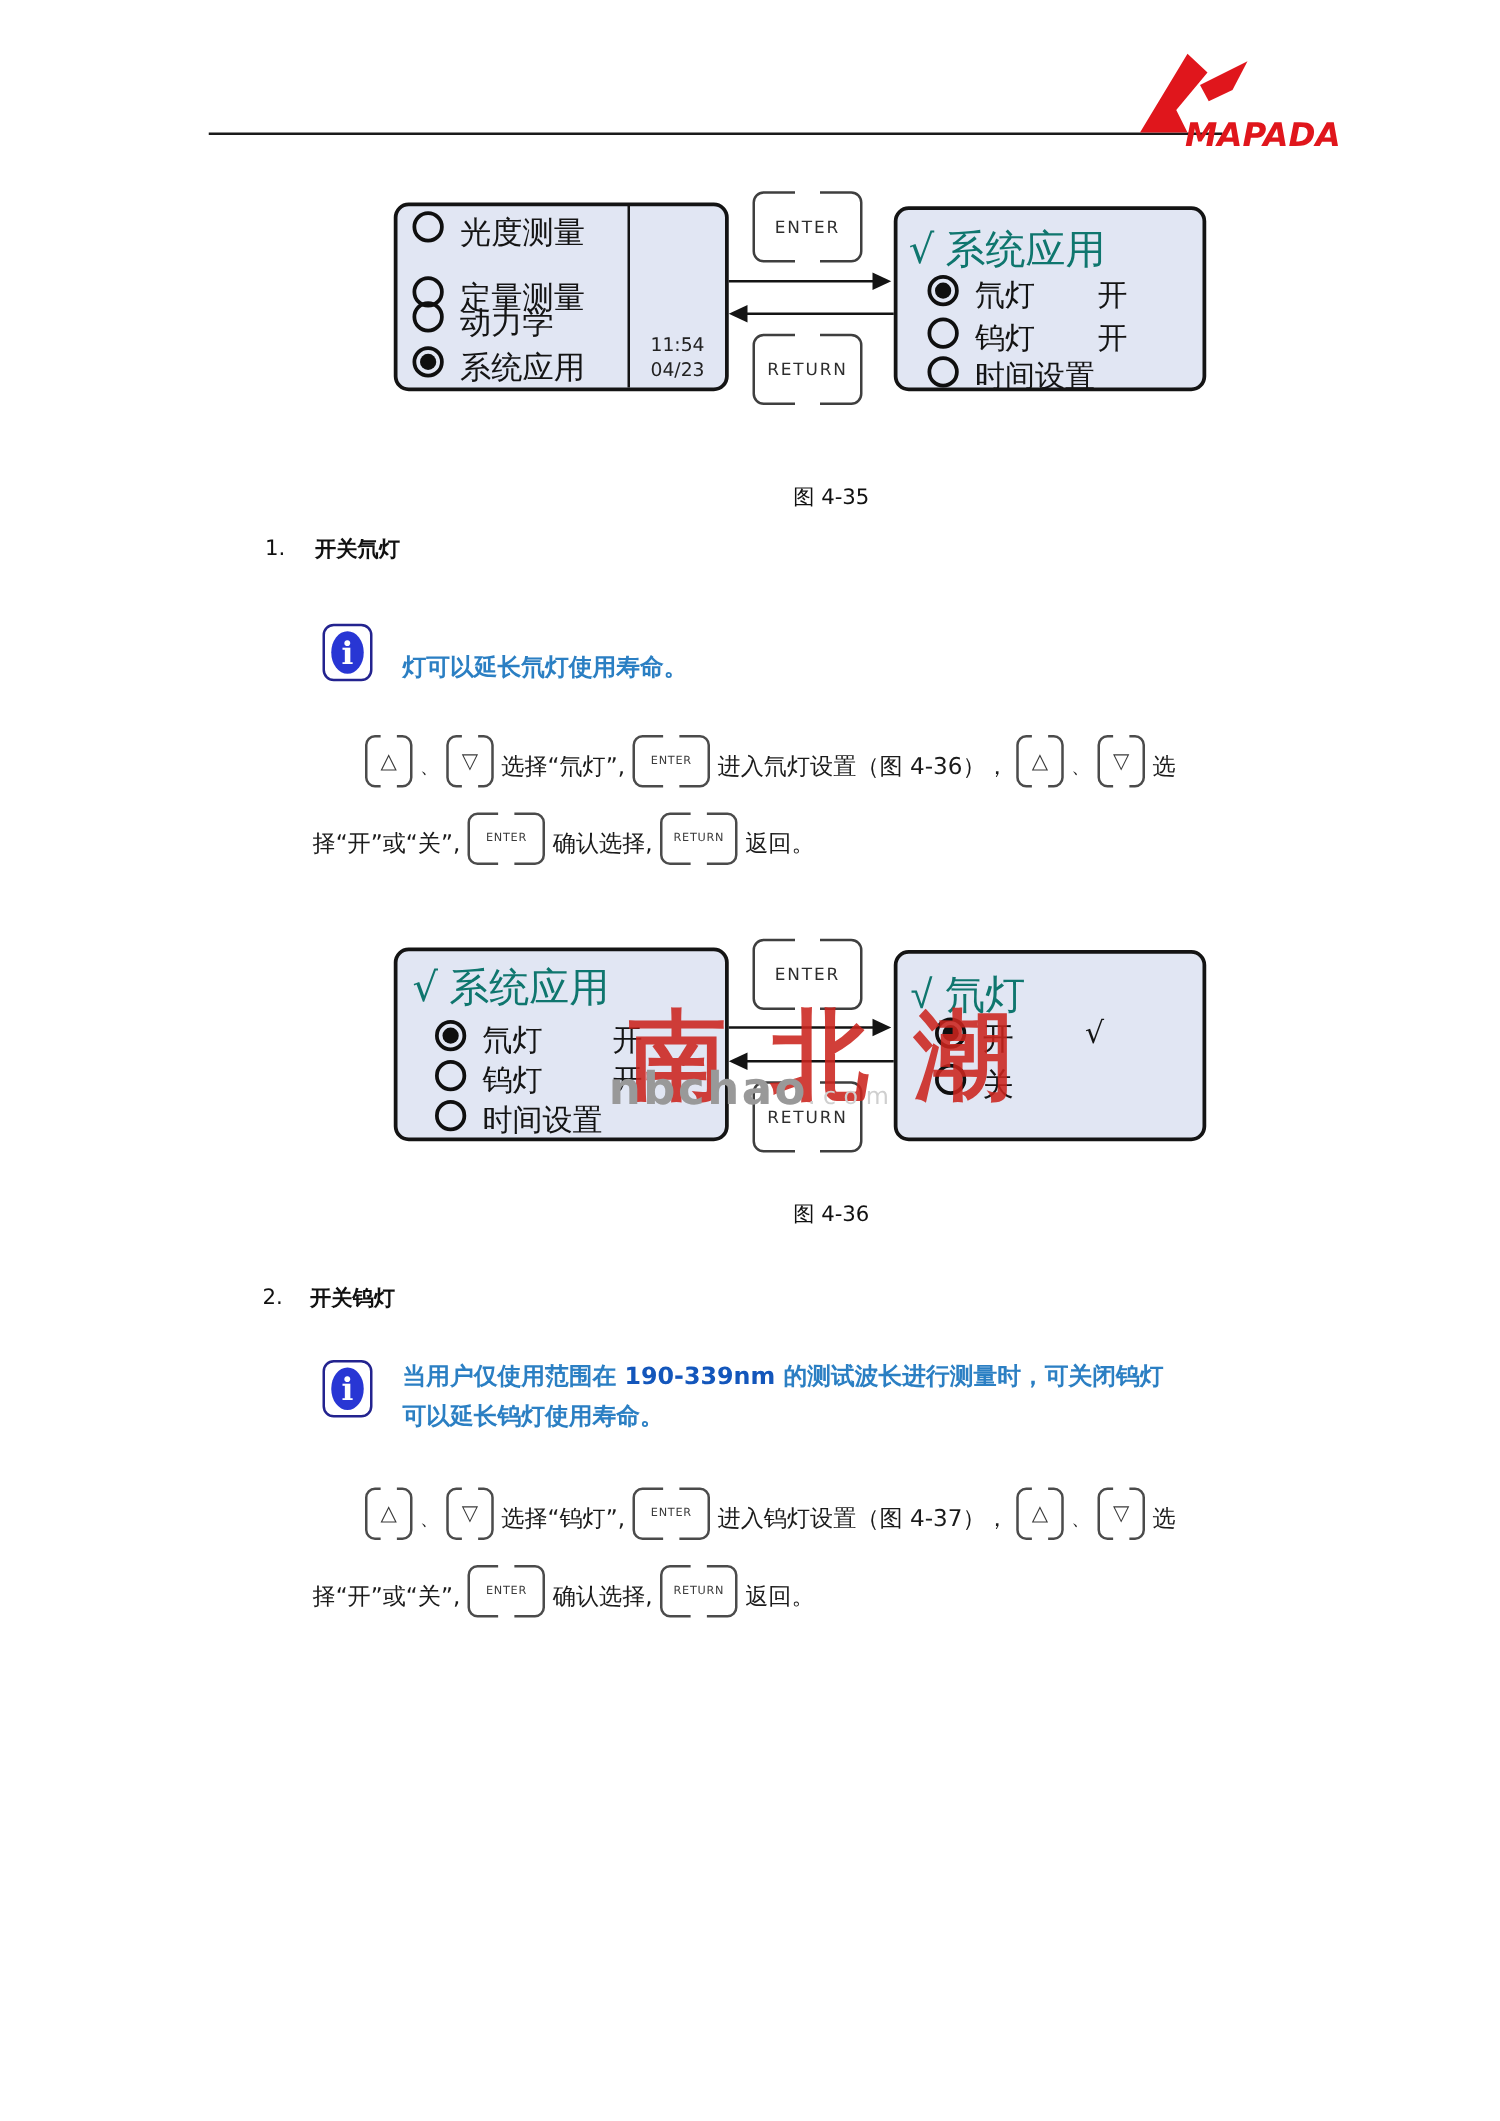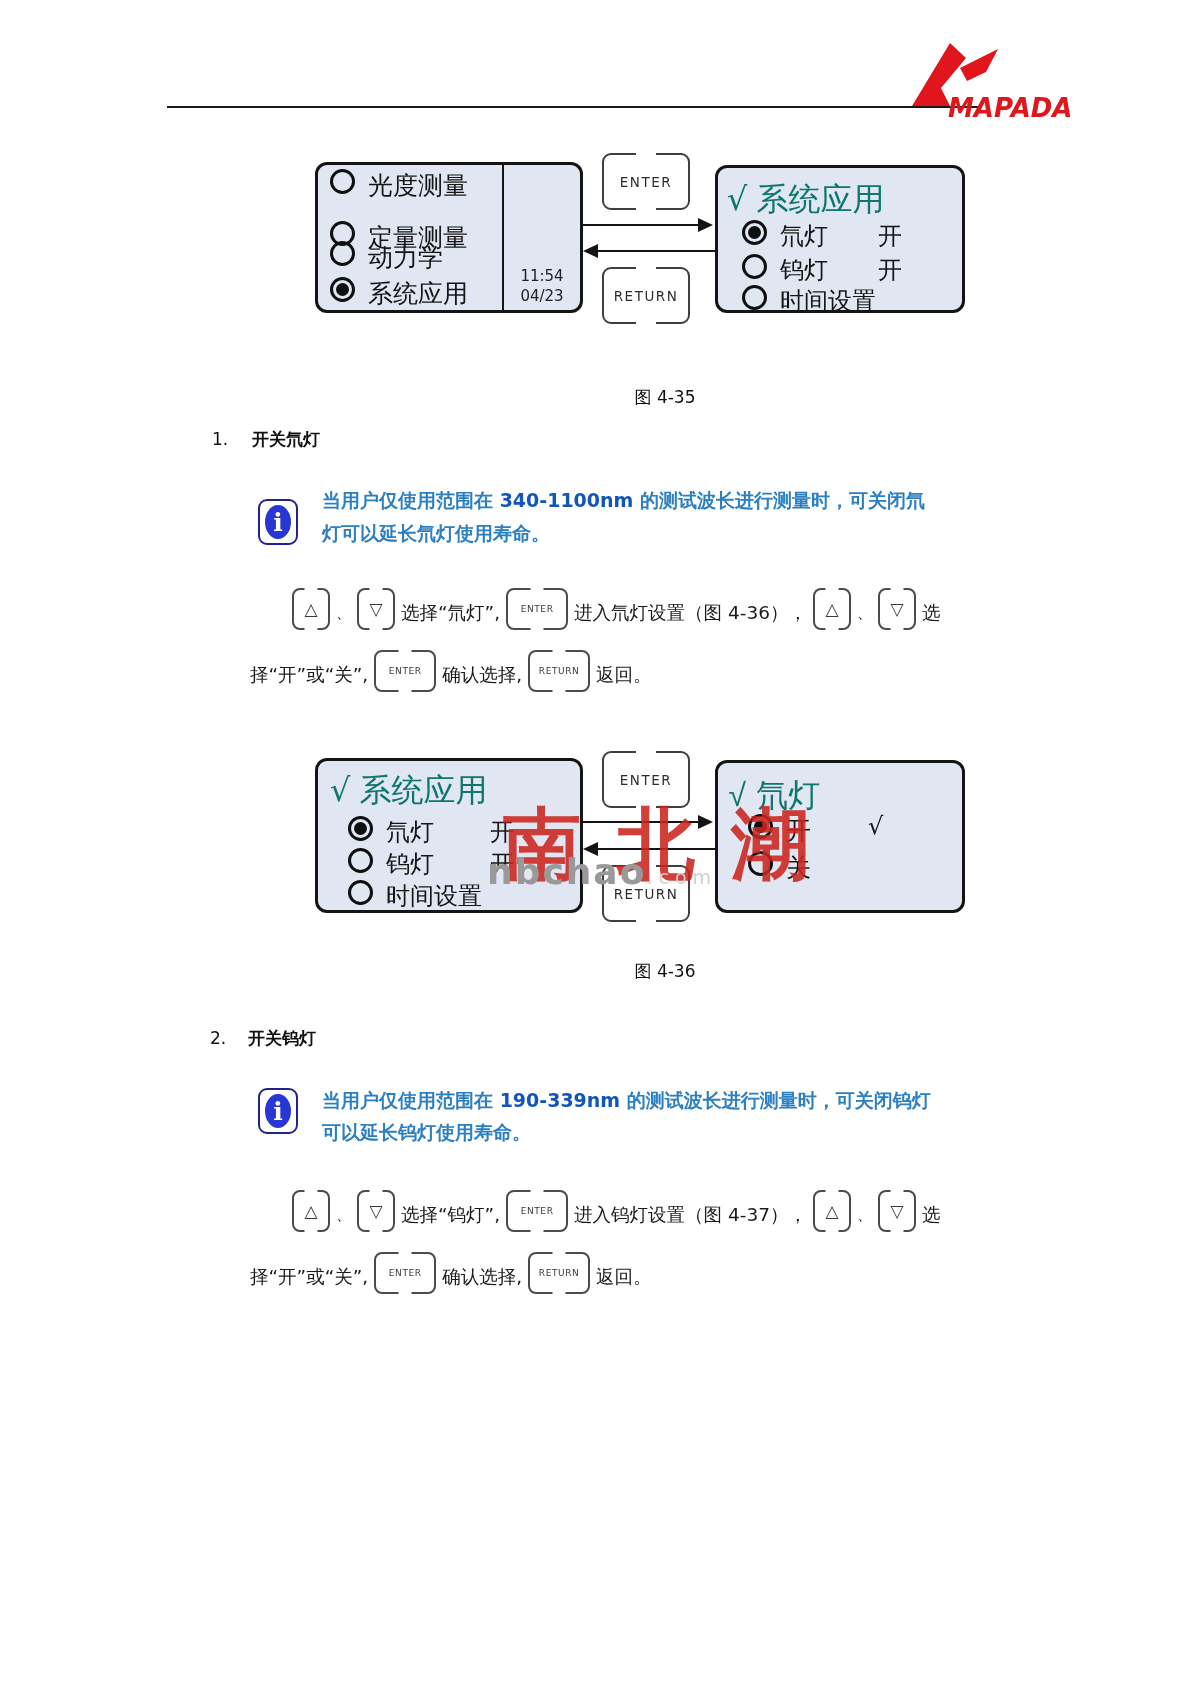"当用户仅使用范围在 340-1100nm 的测试波长进行测量时，可关闭氘" div.note-line { html: <div><span>当用户仅使用范围在 </span><span>340-1100nm</span><span> 的测试波长进行测量时，可关闭氘</span></div> -> none }
